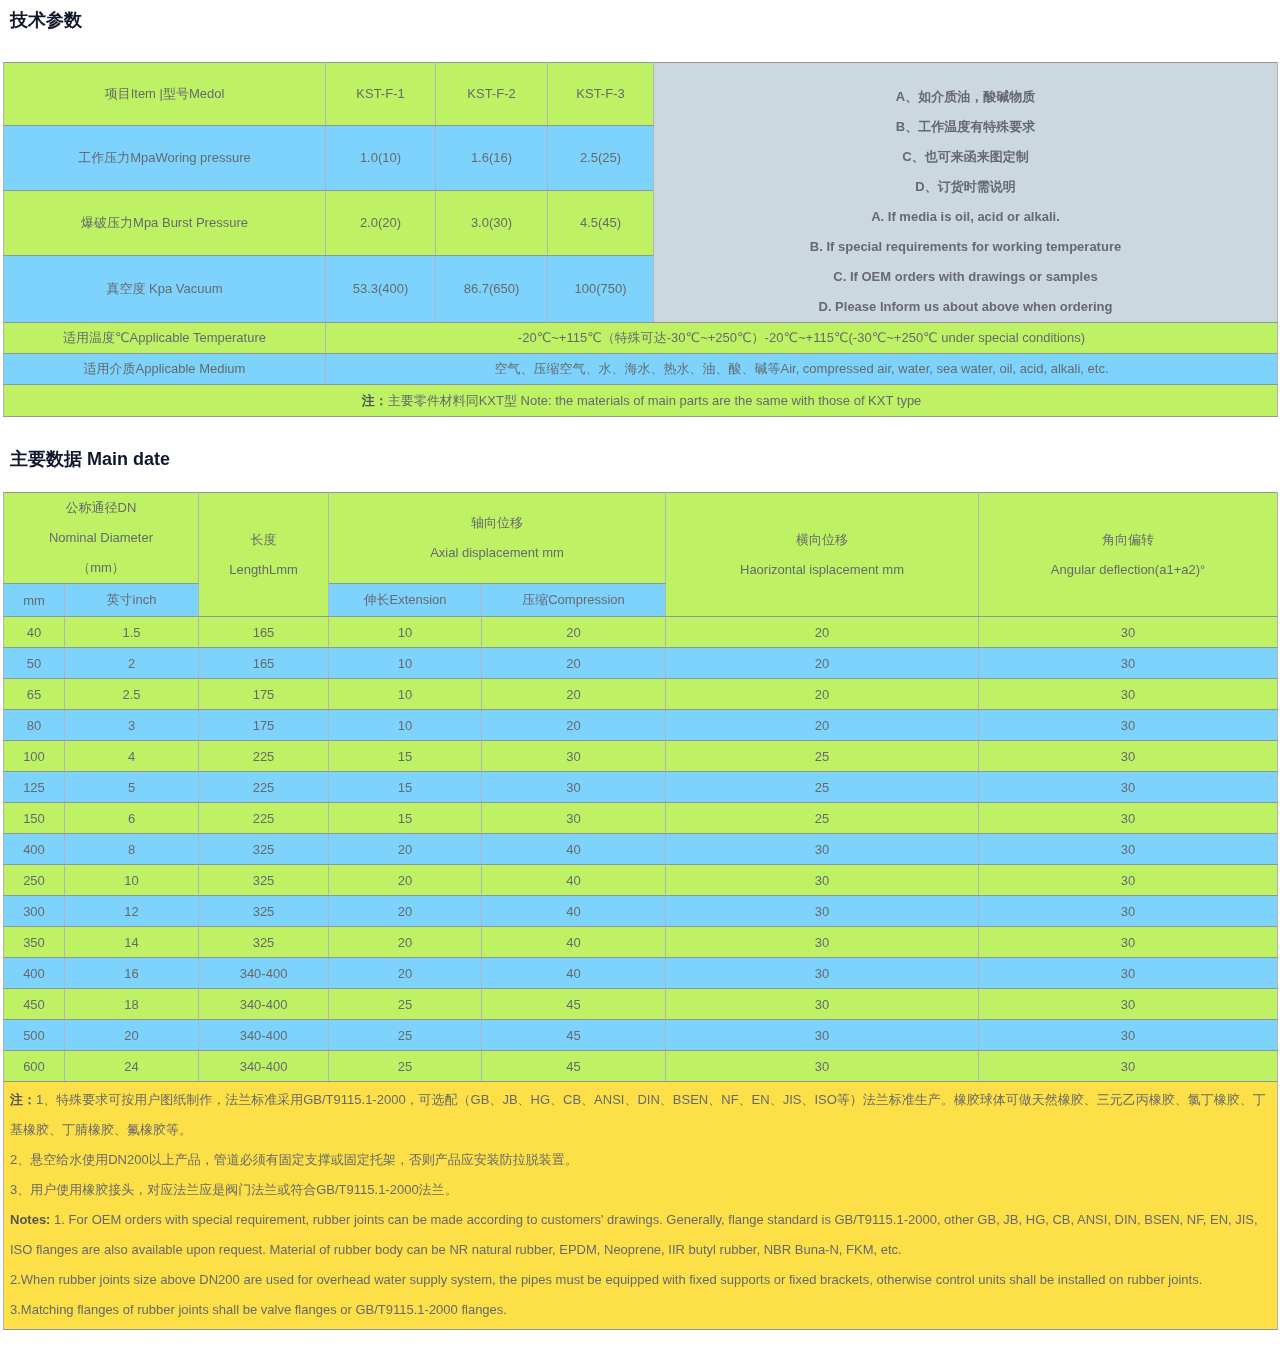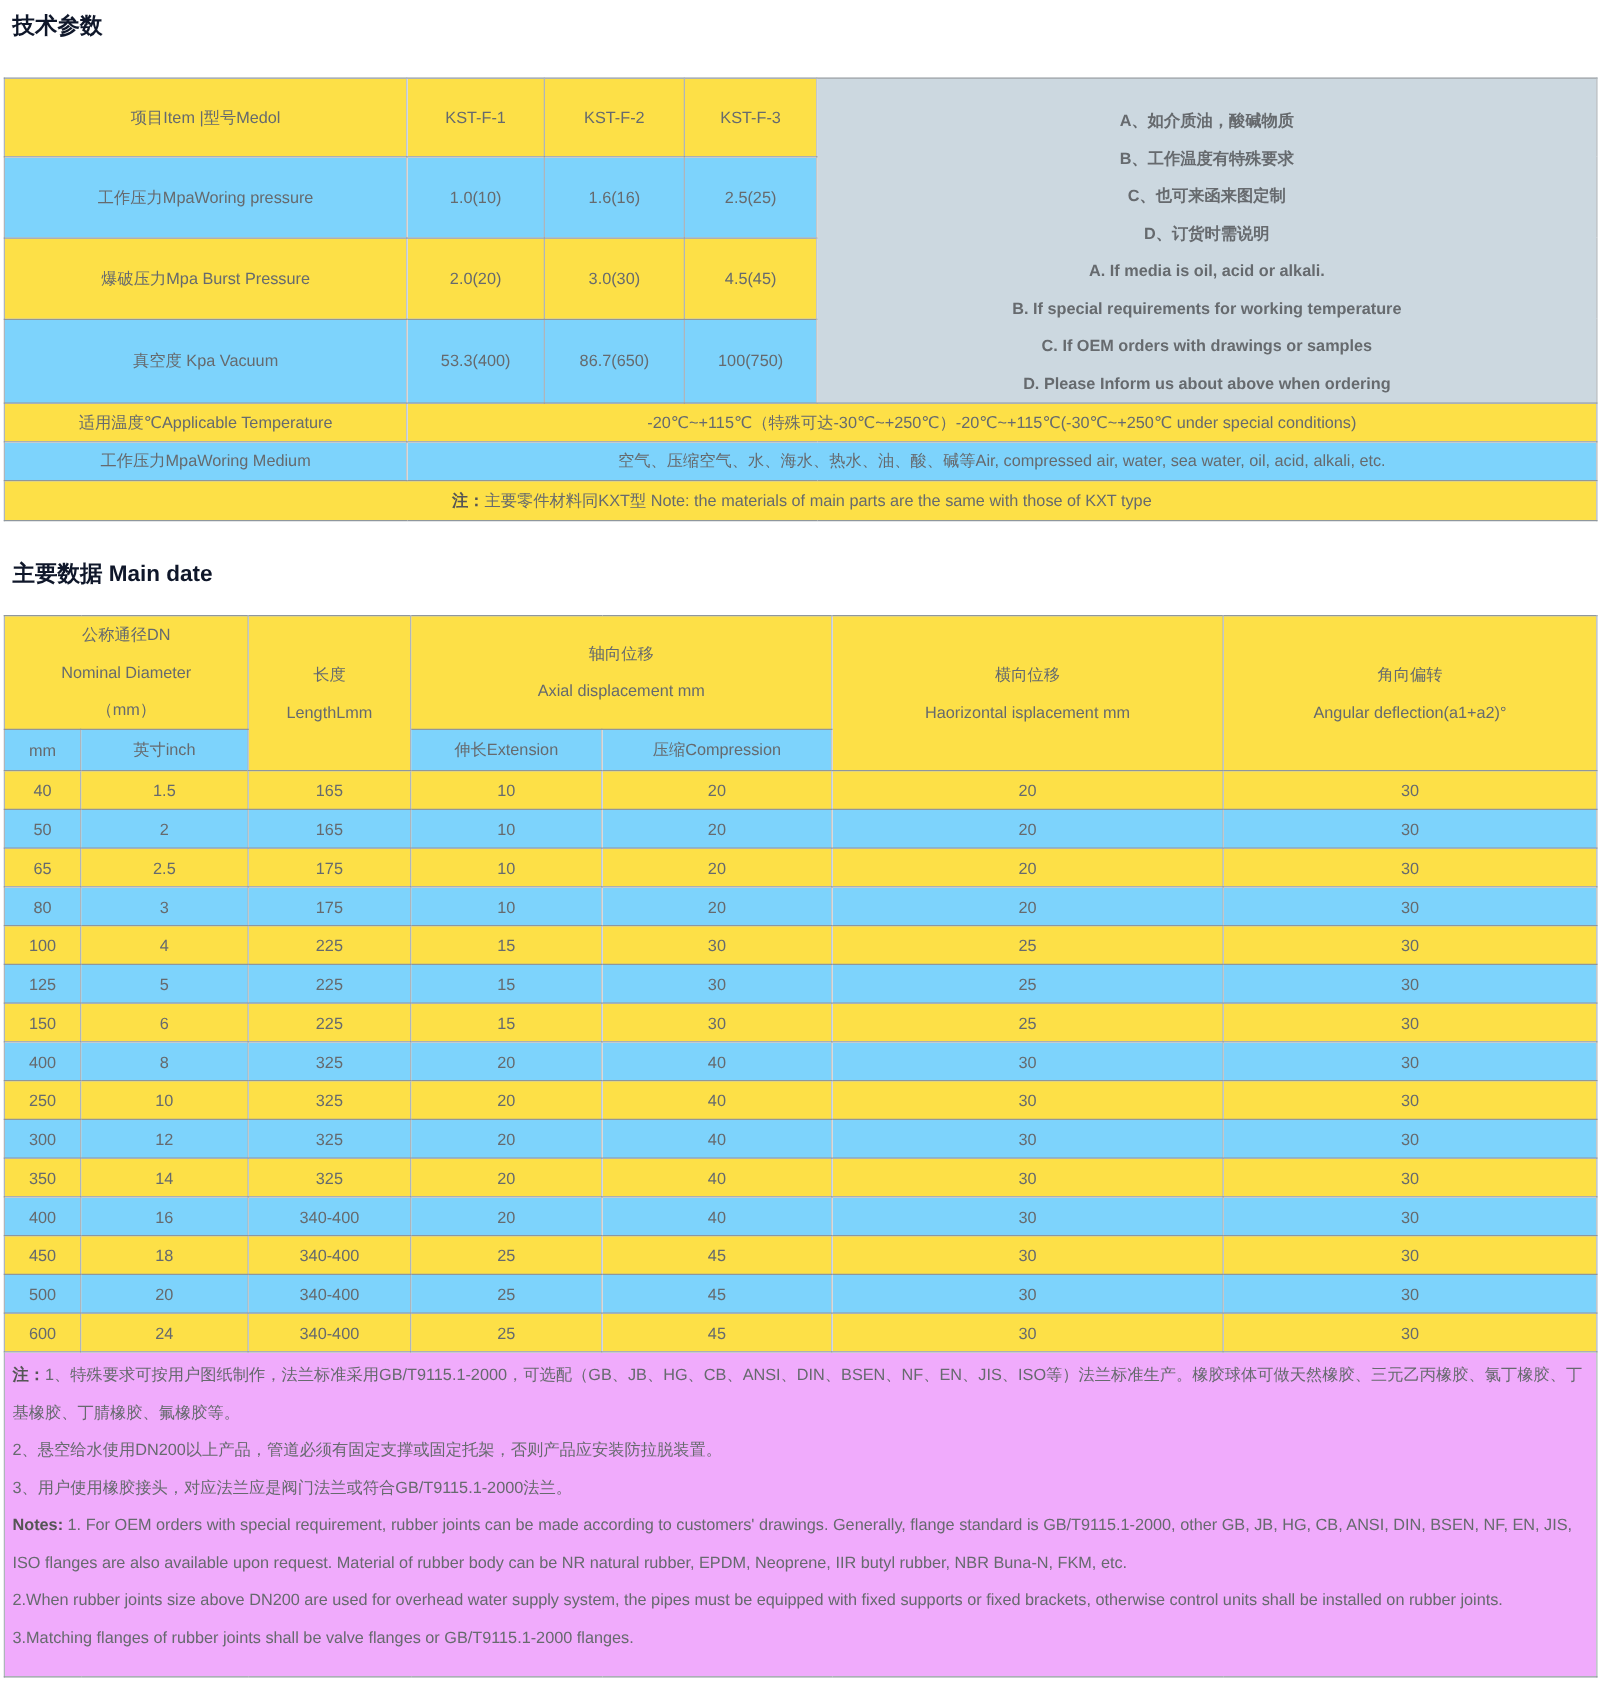"项目Item |型号Medol" .bg-blue { background: #fde047 -> #bef264 }
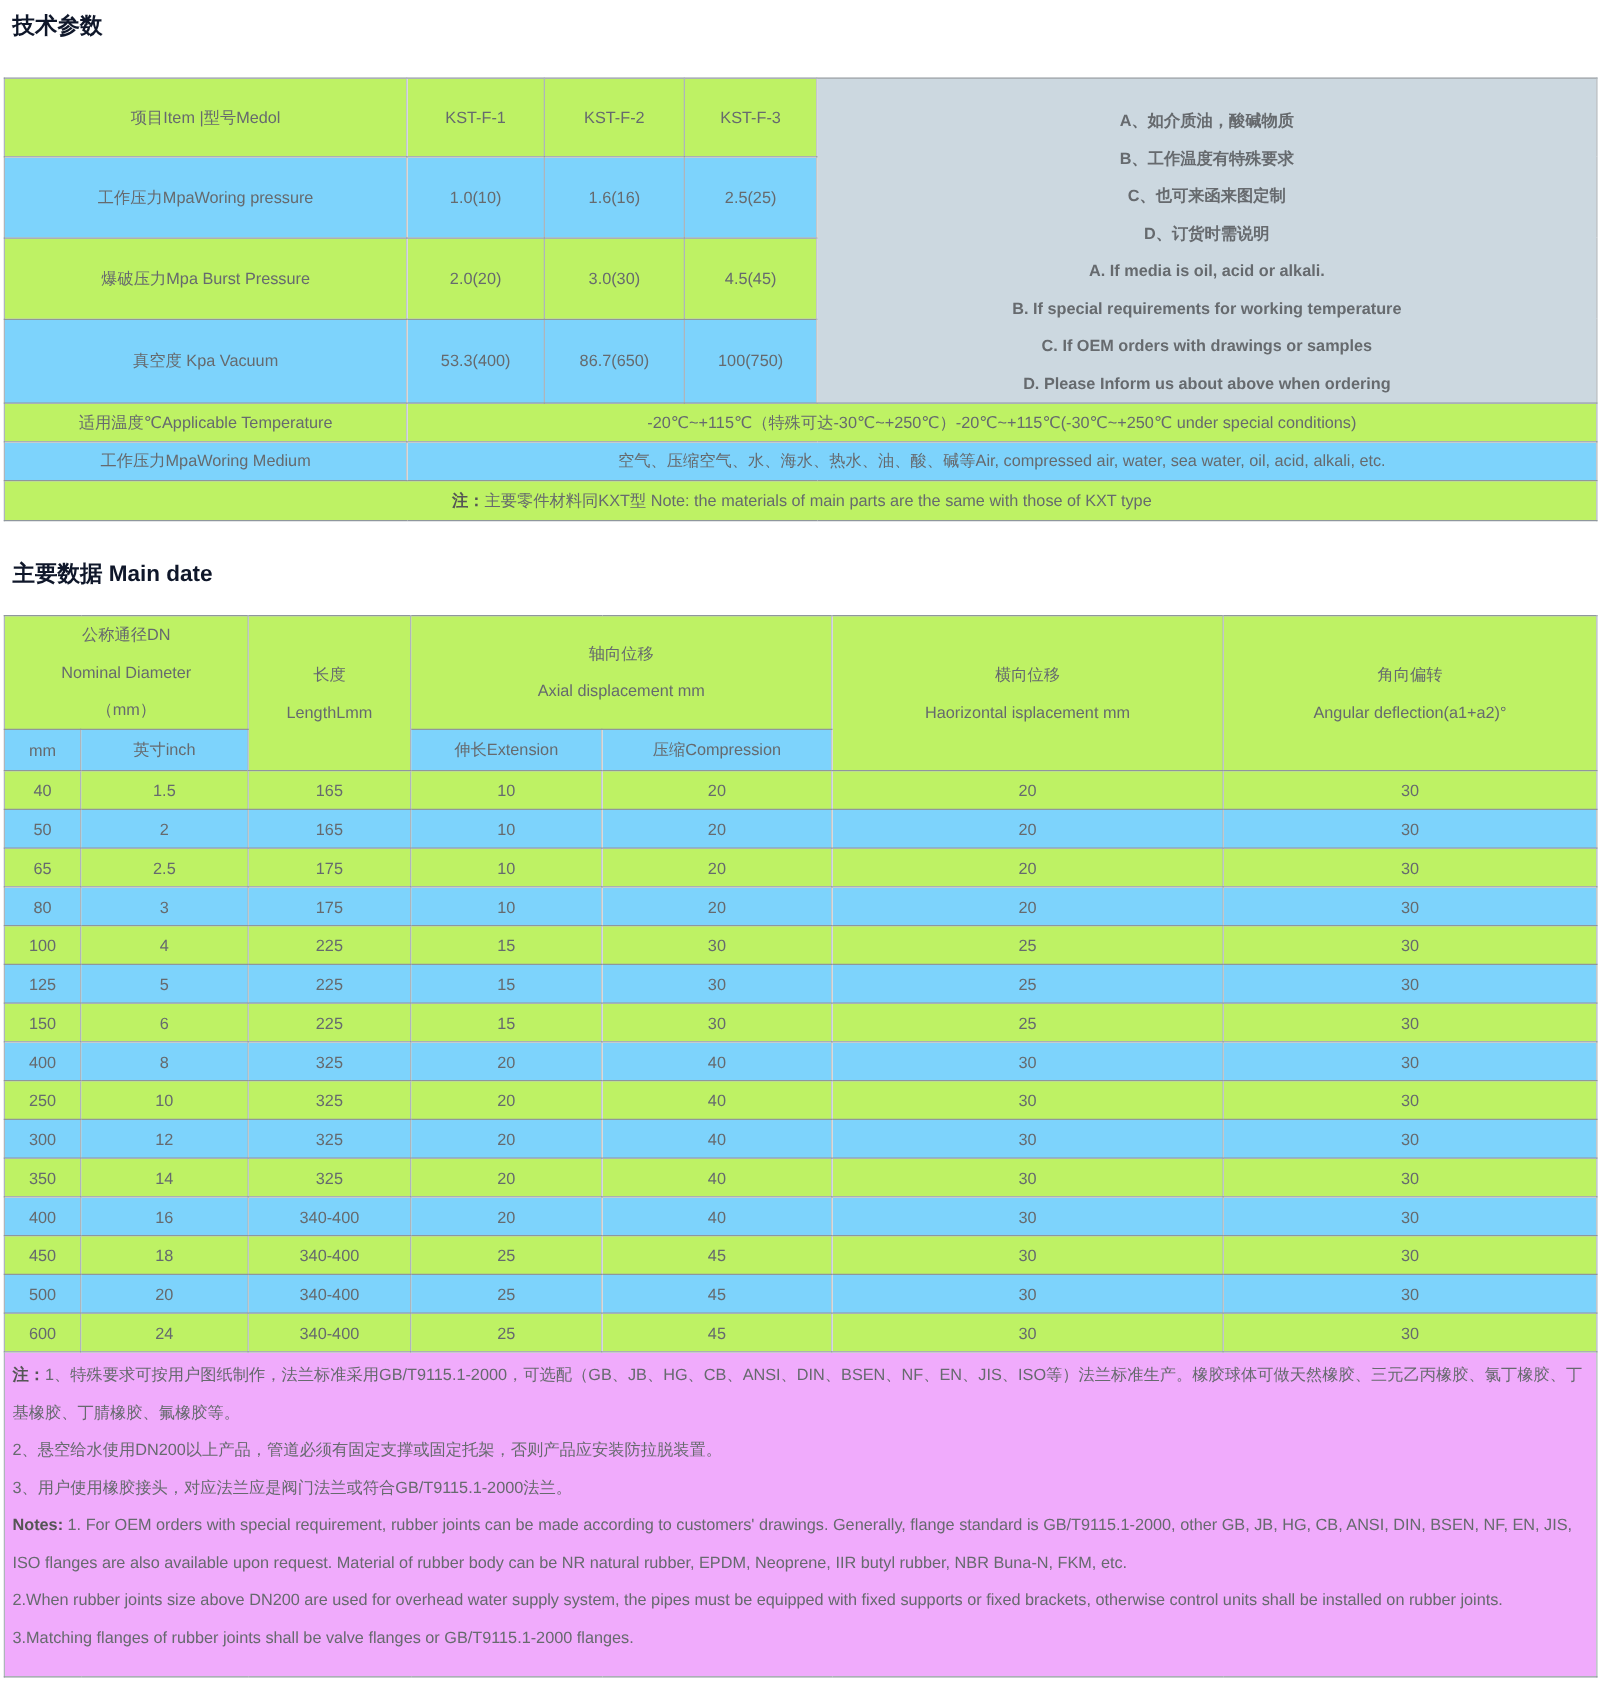"工作压力MpaWoring Medium" td { text: 工作压力MpaWoring -> 适用介质Applicable }
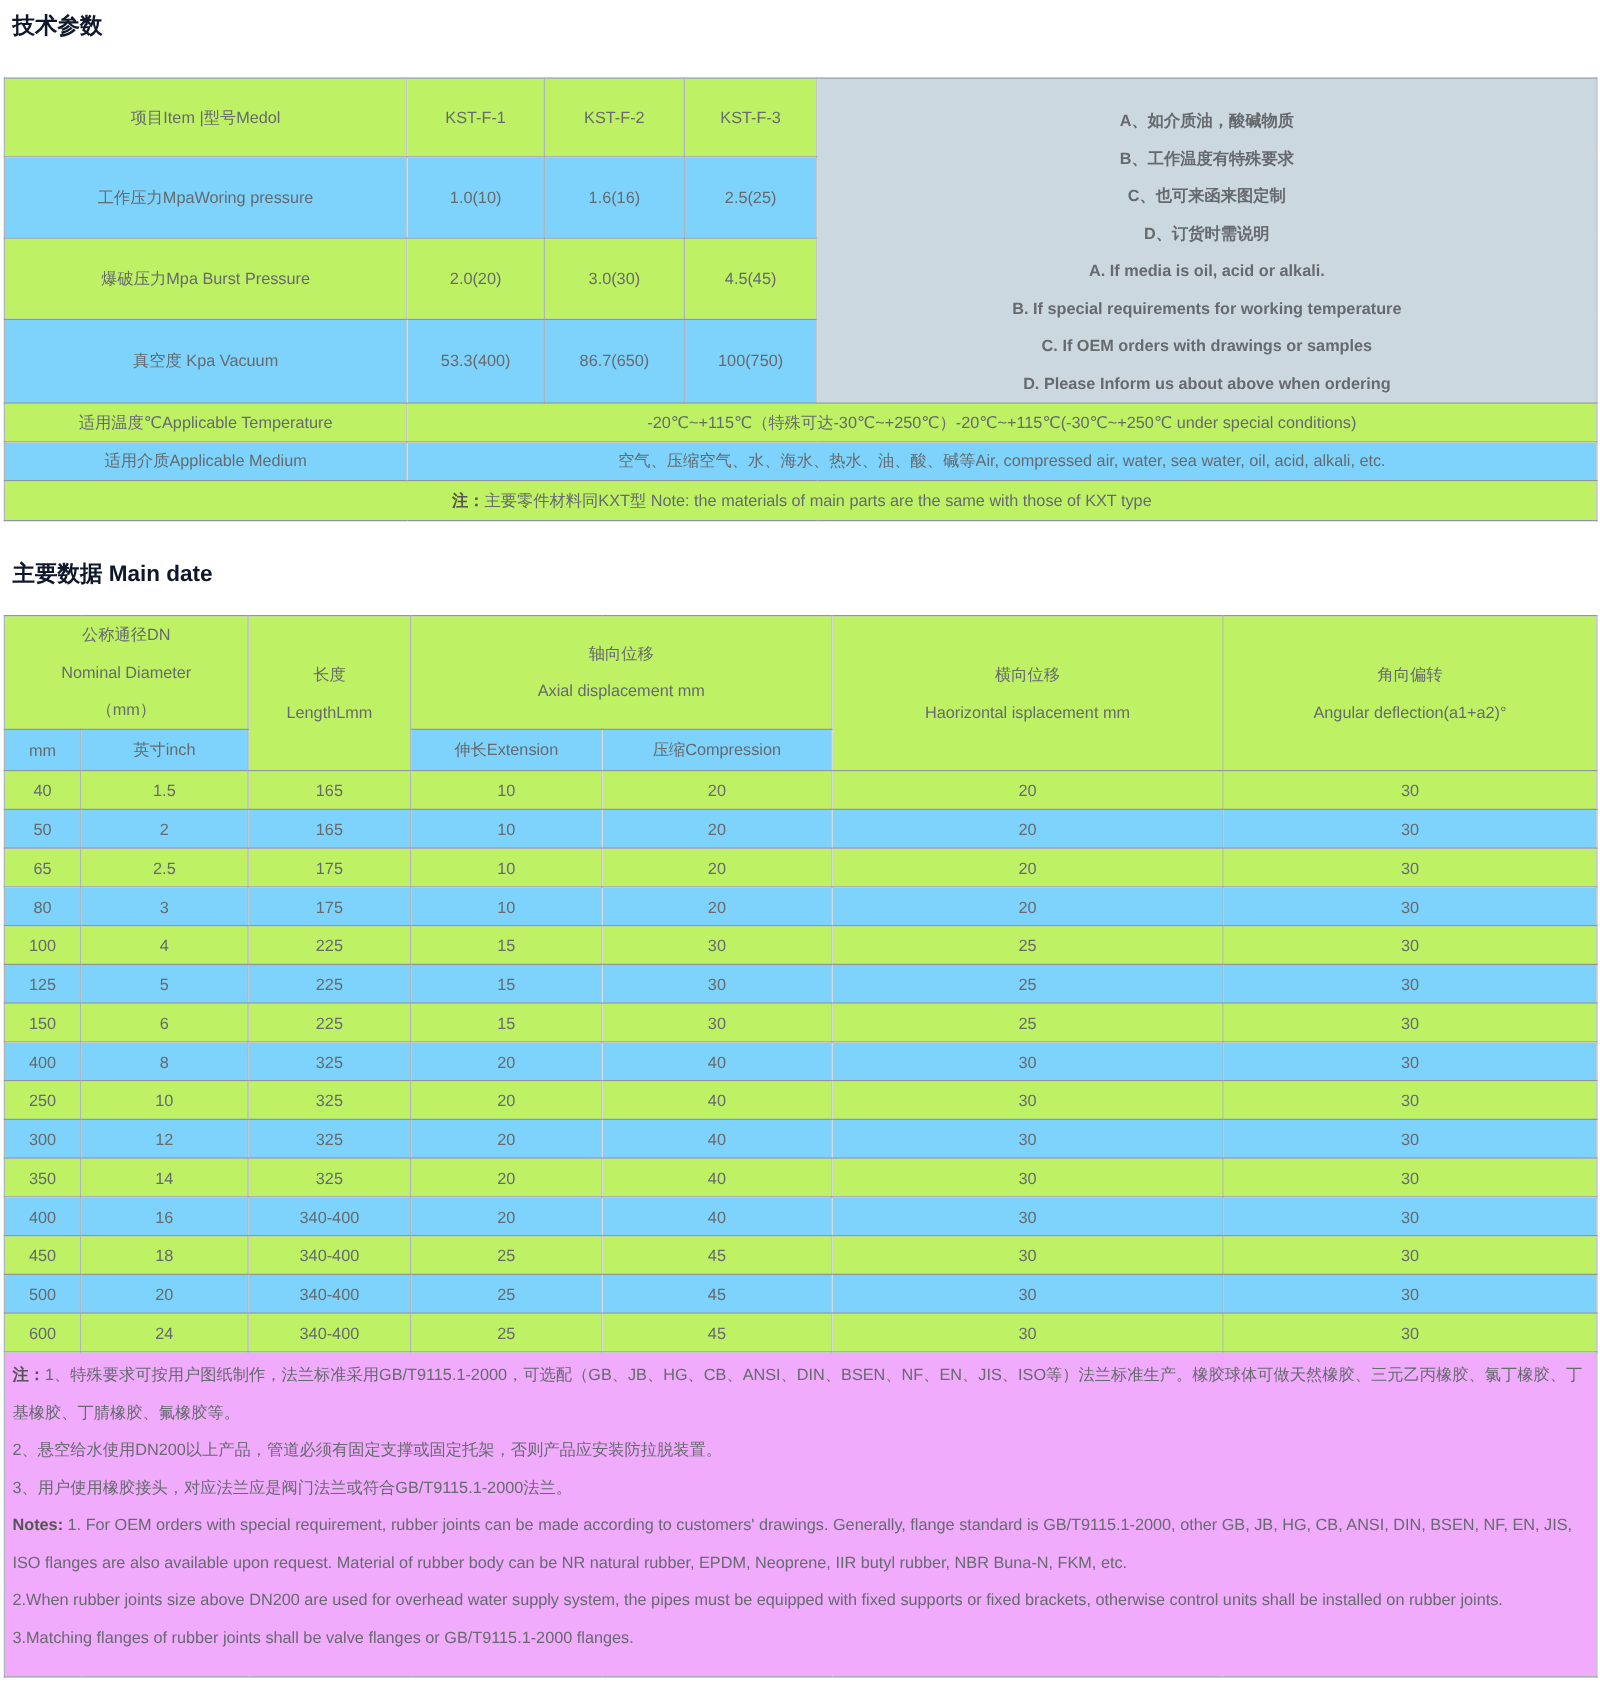"注：1、特殊要求可按用户图纸制作，法兰标准采用GB/T9115.1-2000，可" .notes-cell { background: #f0abfc -> #fde047; padding: 3px 10px 16px 6px -> 3px 10px 4px 6px }
